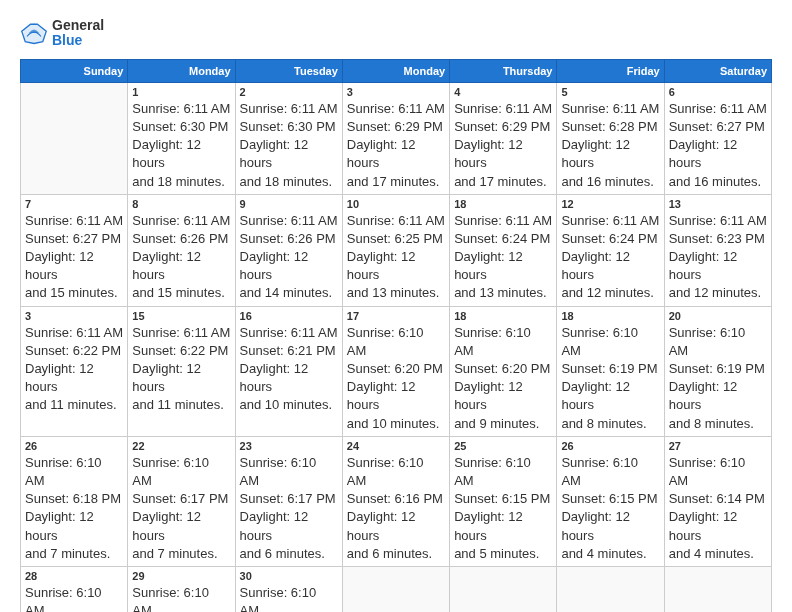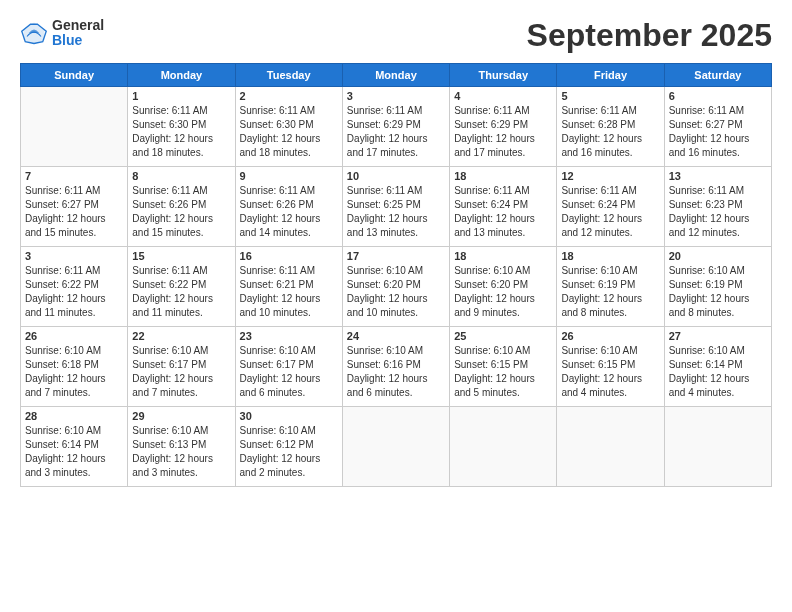"September 2025" div.month-title { html: <div>September 2025</div> -> none }
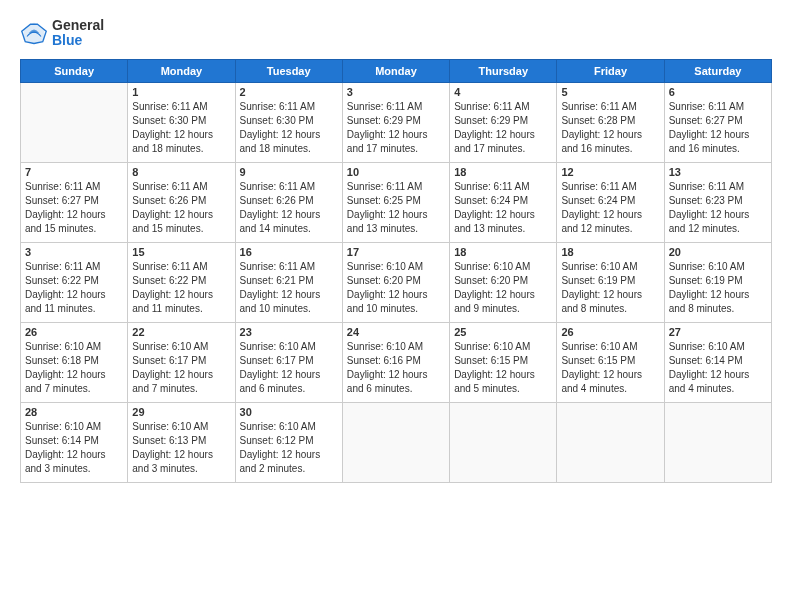"Sunday" .calendar th { text-align: center -> right }
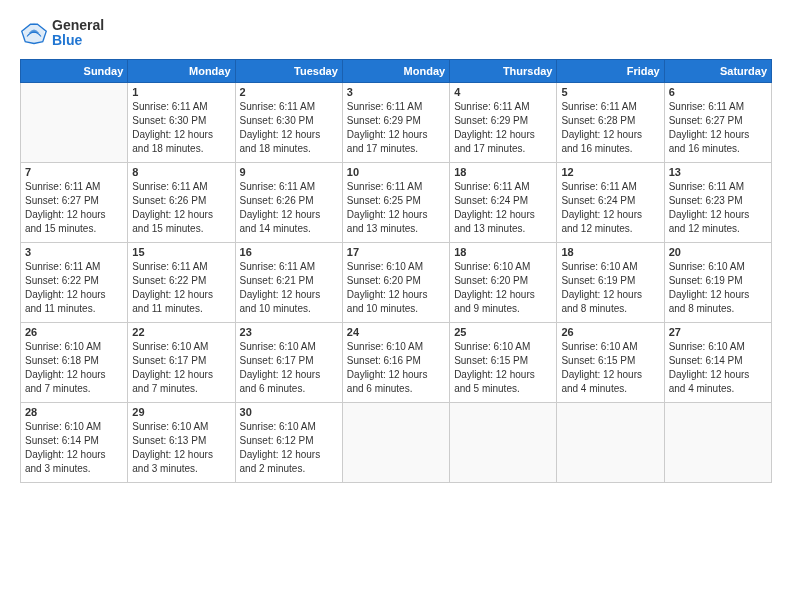"Sunrise: 6:11 AM" .cell-text { font-size: 10px -> 13px }
